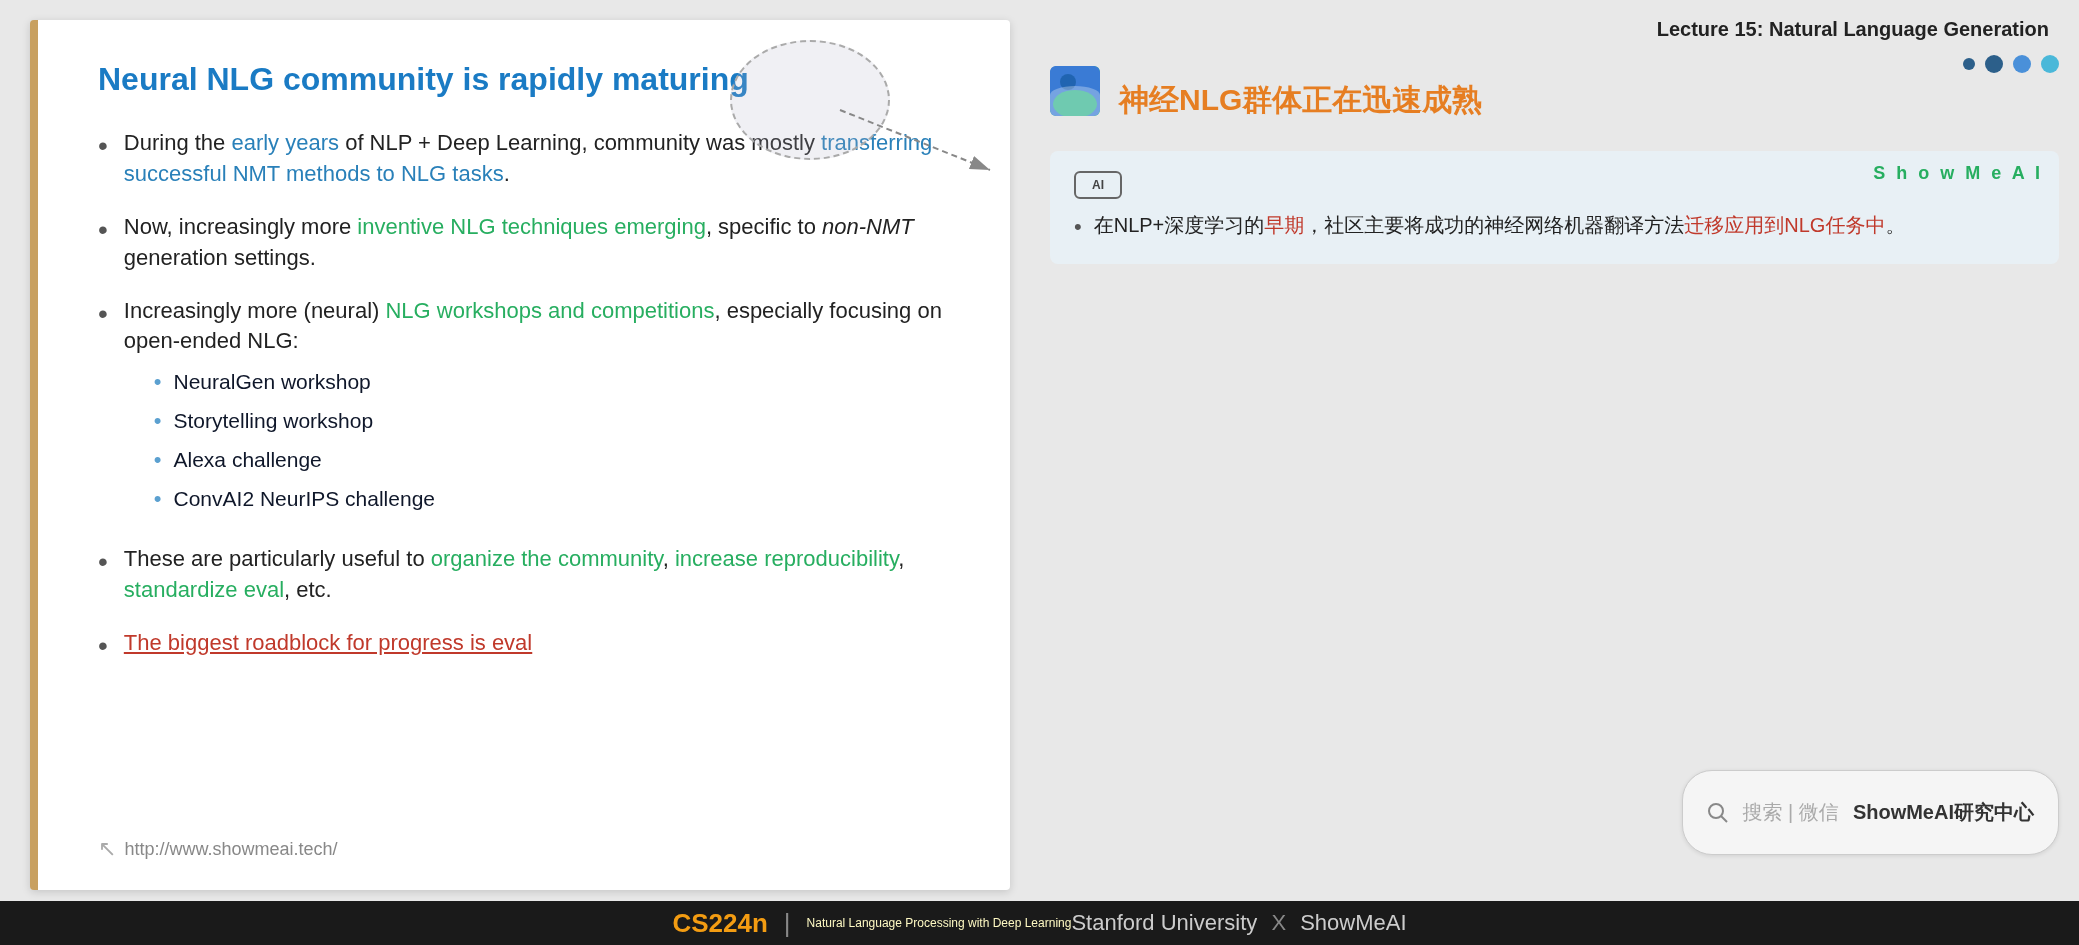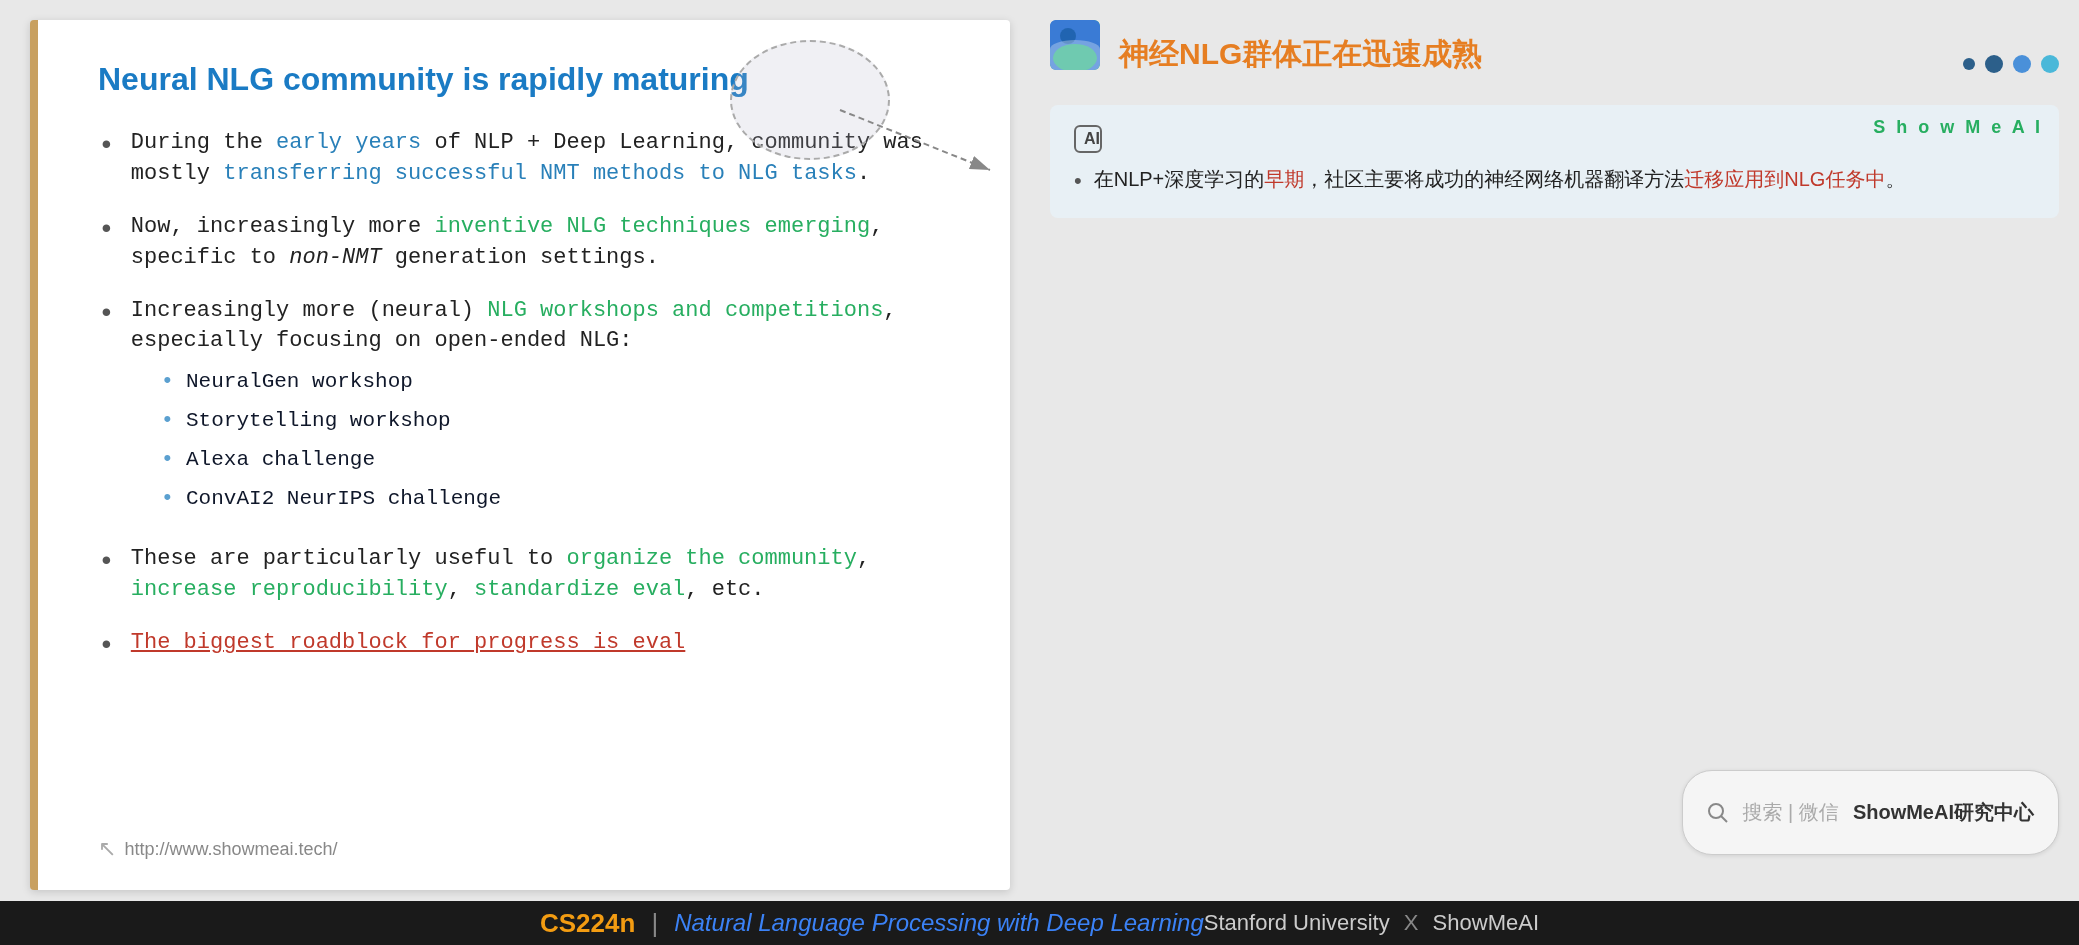"Lecture 15: Natural Language Generation" div.lecture-header { html: none -> <div>Lecture 15: Natural Language Generation</div> }
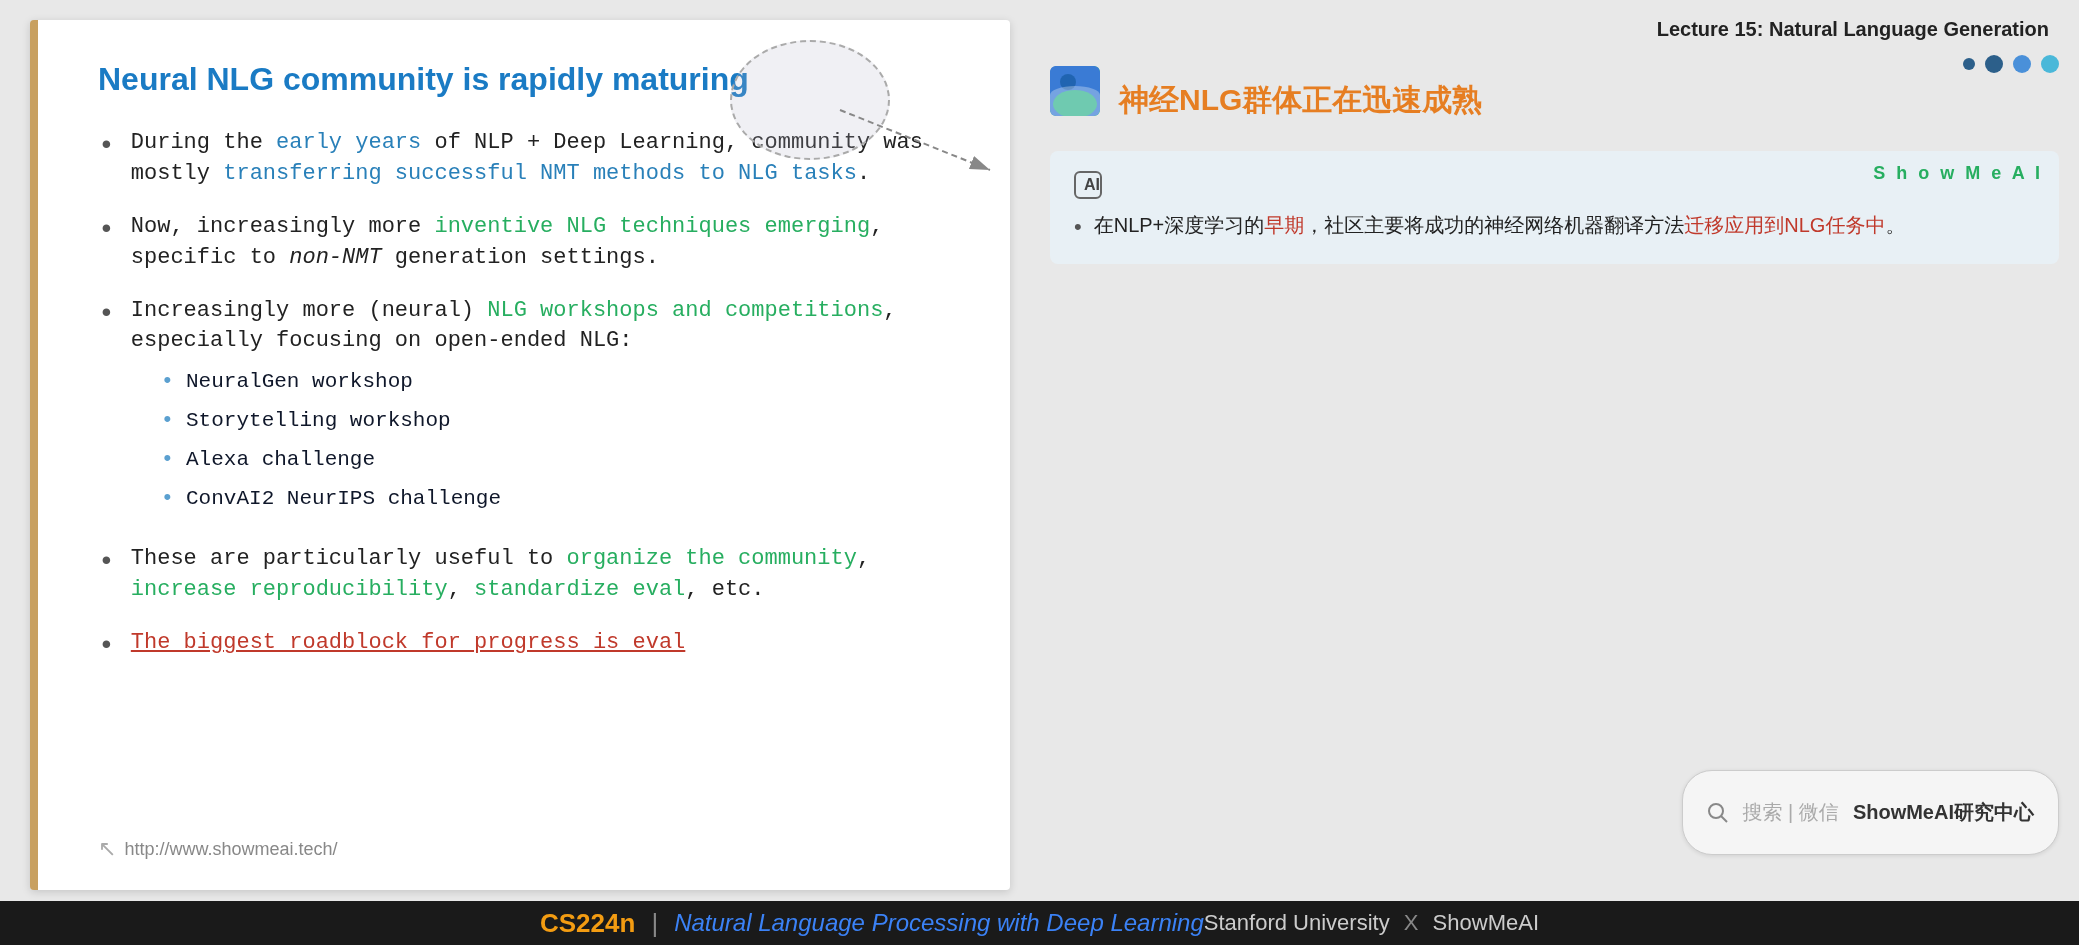"During the early years of" .bullet-list { font-family: Liberation Mono, monospace -> none }
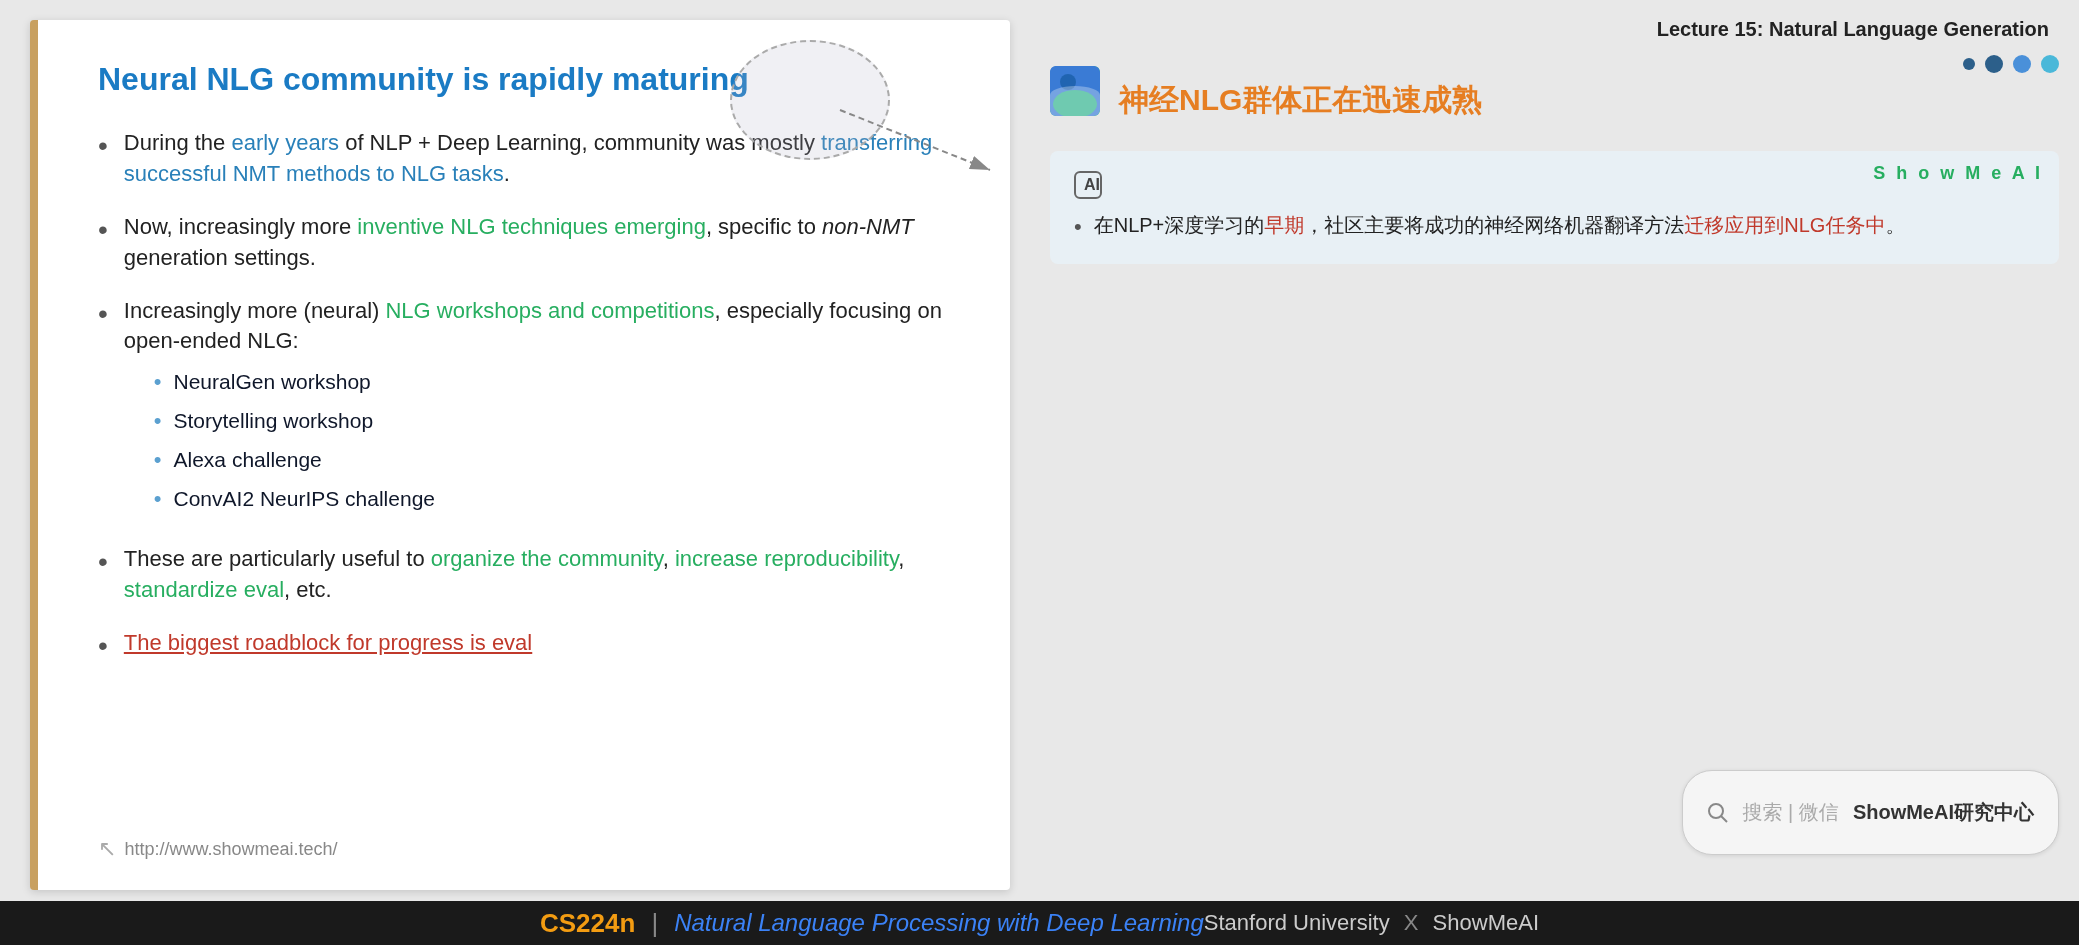"AI" .ai-icon { font-size: 16px -> 12px; justify-content: flex-end -> center; width: 28px -> 48px }
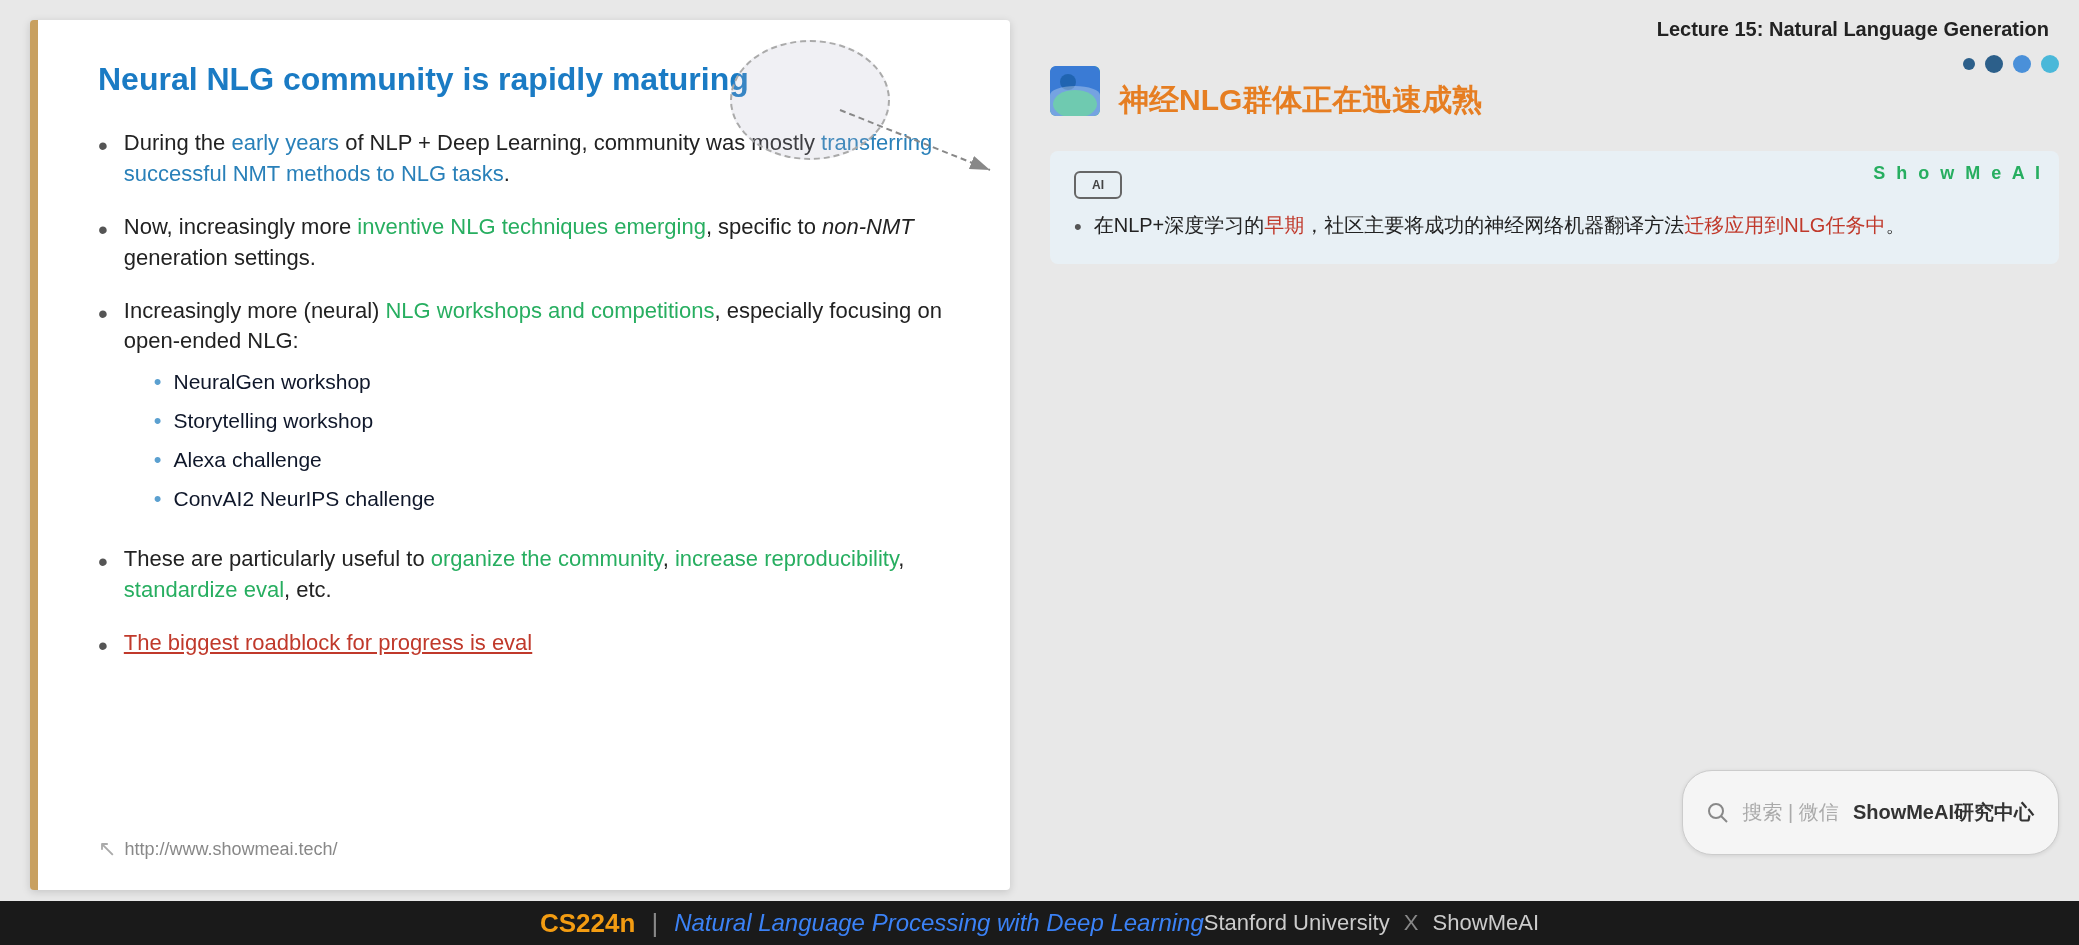"Natural Language Processing with Deep" .bottom-desc { color: #3b82f6 -> #fef9c3; font-size: 24px -> 12px; font-style: italic -> none }
